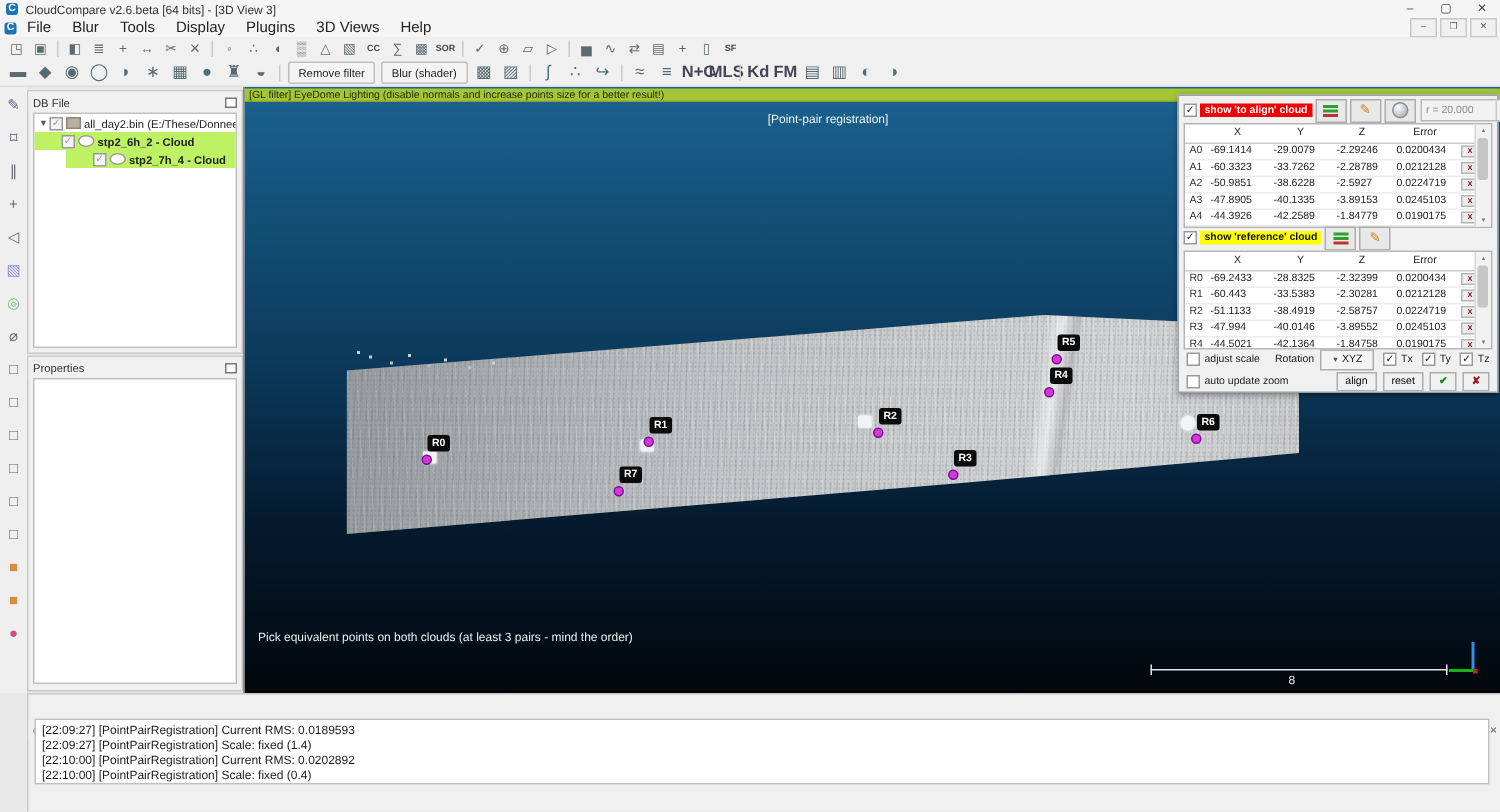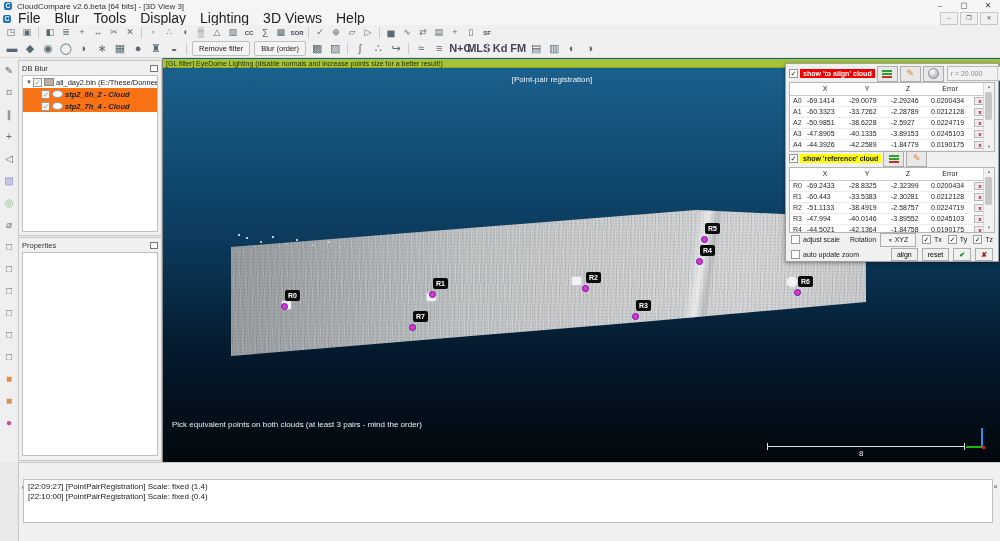"File" .menu-item { font-size: 14px -> 10px }
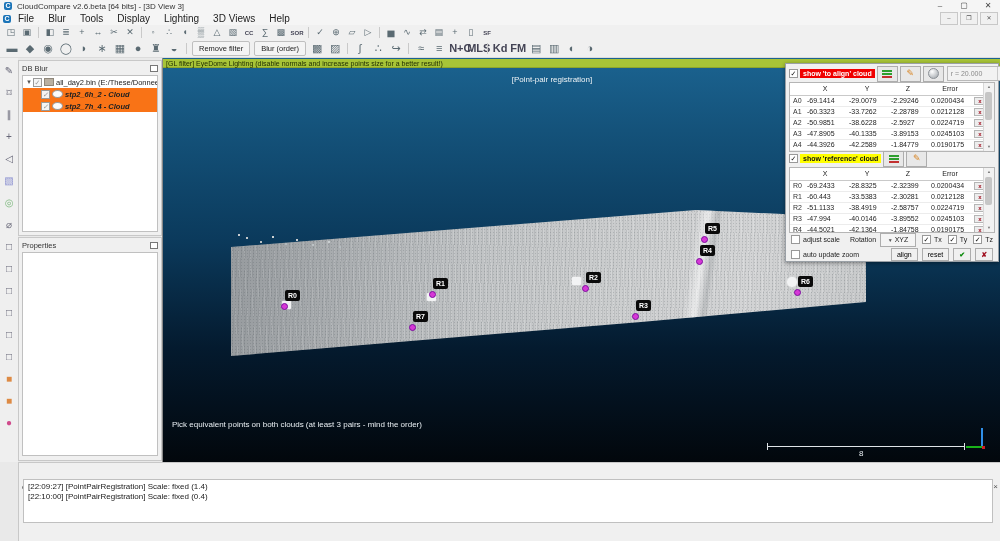"Lighting" span.menu-item { text: Lighting -> Plugins }
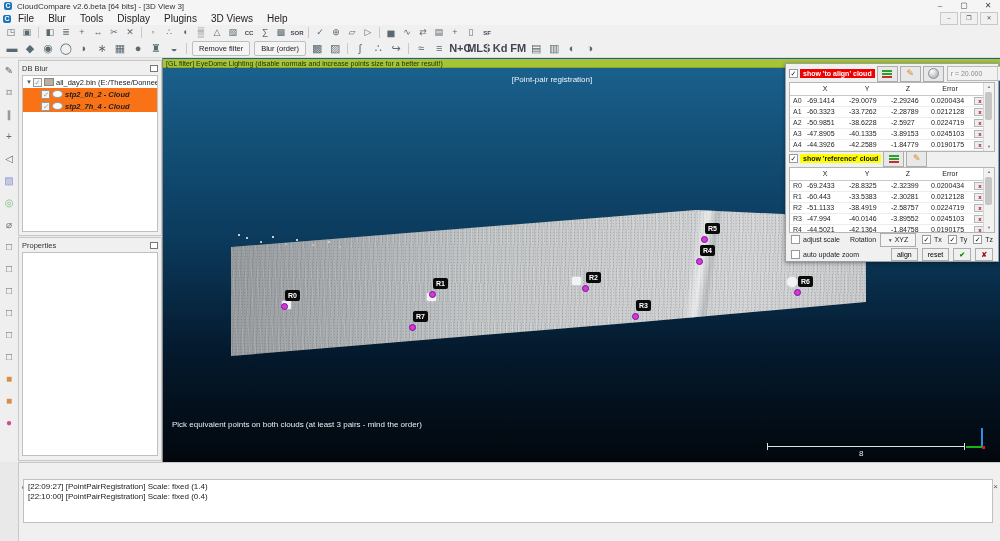"Blur (order)" button.tbtn { text: order -> shader }
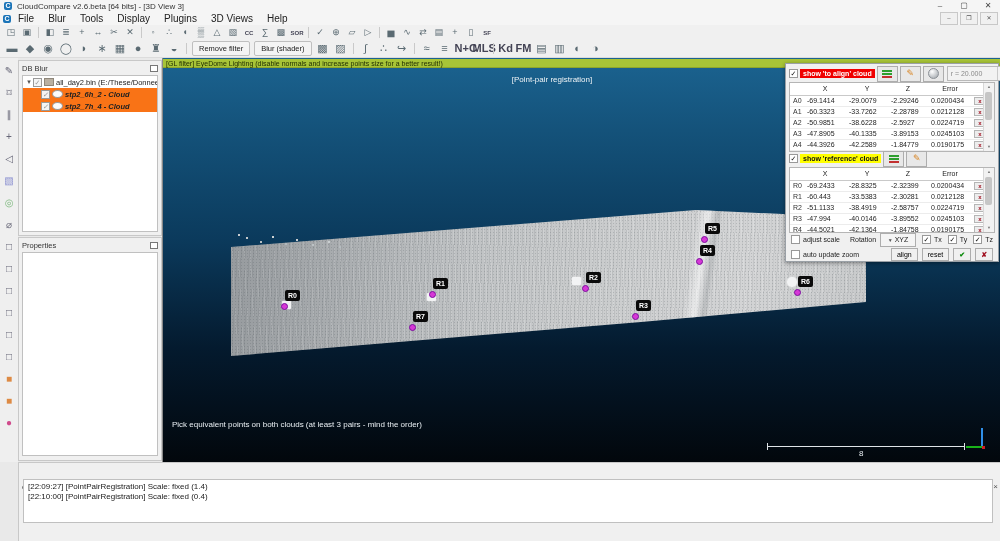"DB Blur" span { text: Blur -> File }
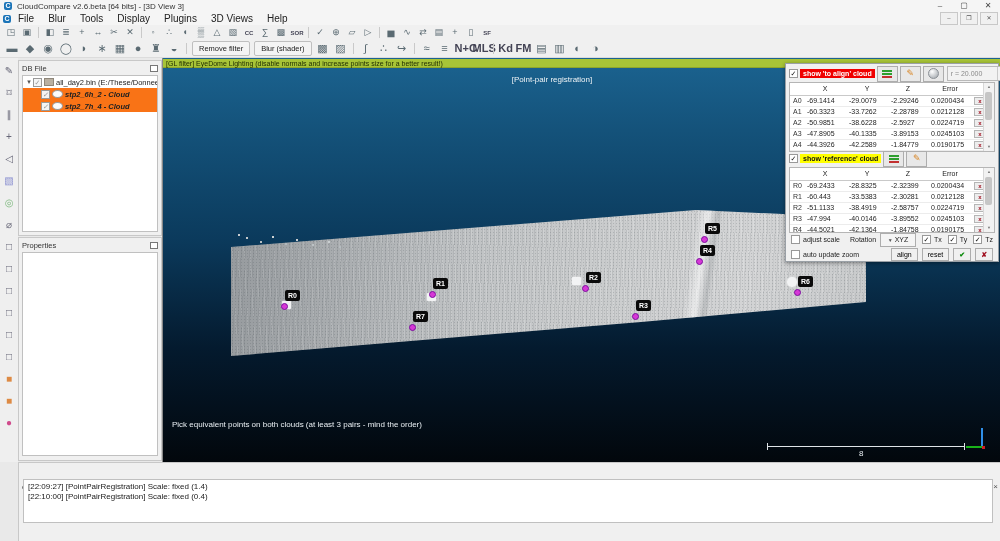"stp2_6h_2 - Cloud" .tree-row.sel { background: #f97316 -> #bef264; font-style: italic -> none }
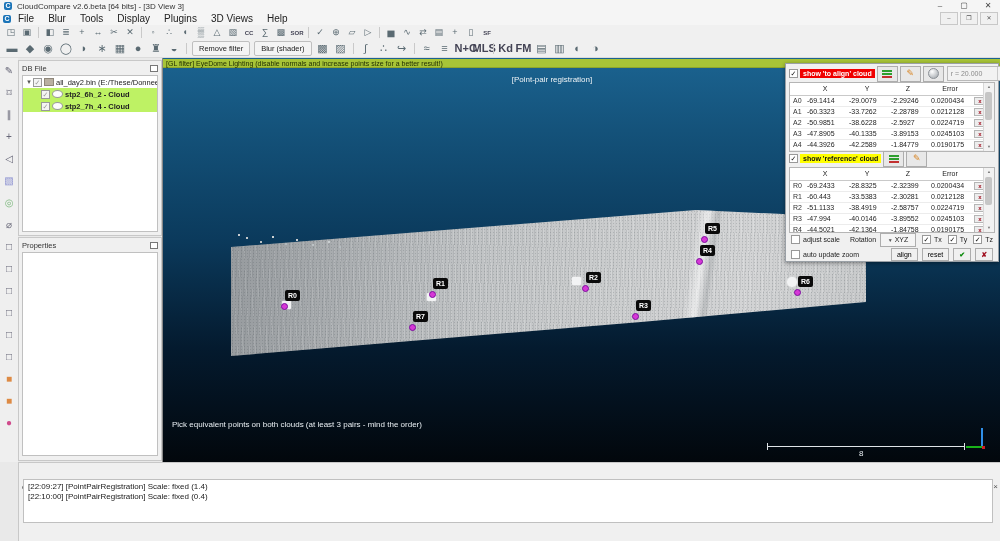"stp2_7h_4 - Cloud" div.tree-row { margin-left: none -> 21px }
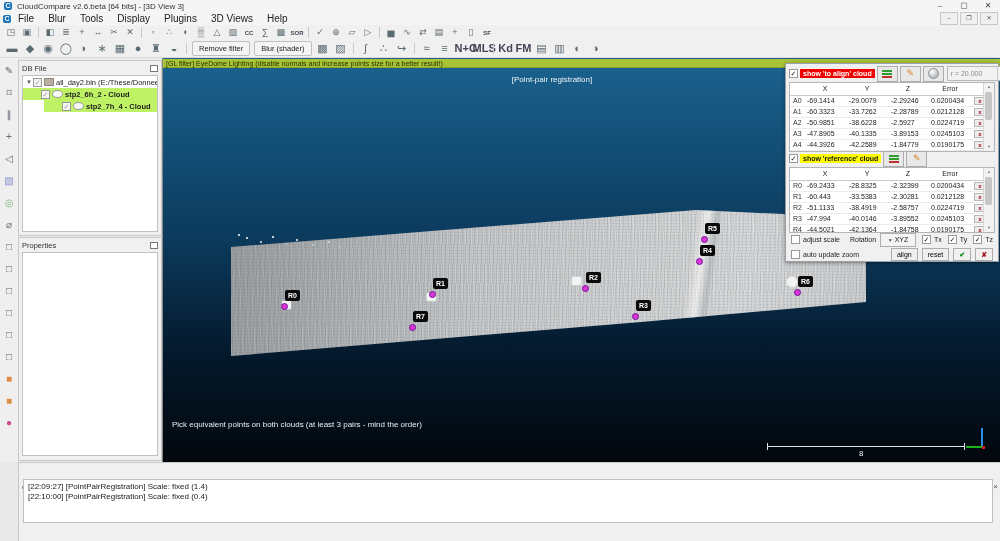"[22:09:27] [PointPairRegistration] Current RMS:" div.logline { html: none -> <div>[22:09:27] [PointPairRegistration] Current RMS: 0.0189593</div> }
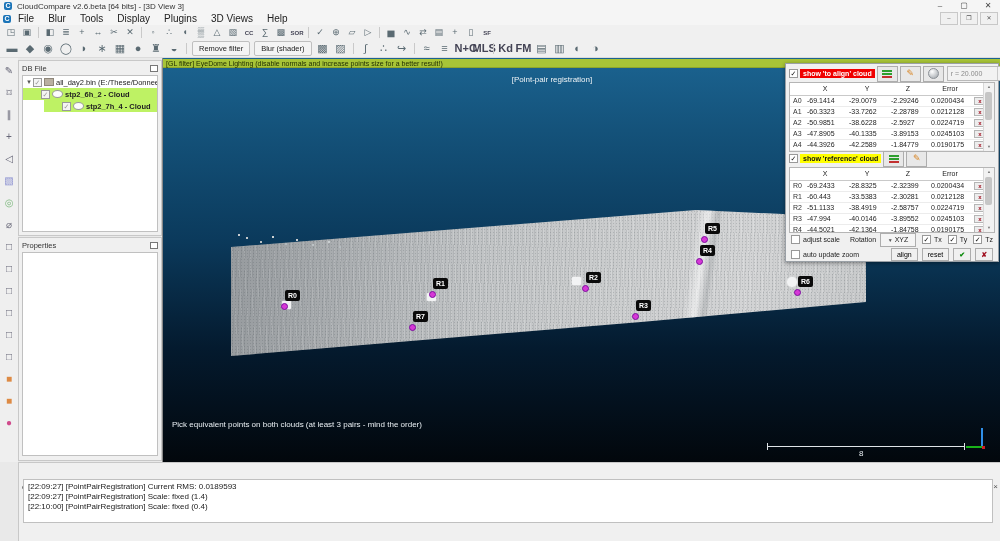"[22:10:00] [PointPairRegistration] Current RMS:" div.logline { html: none -> <div>[22:10:00] [PointPairRegistration] Current RMS: 0.0202892</div> }
